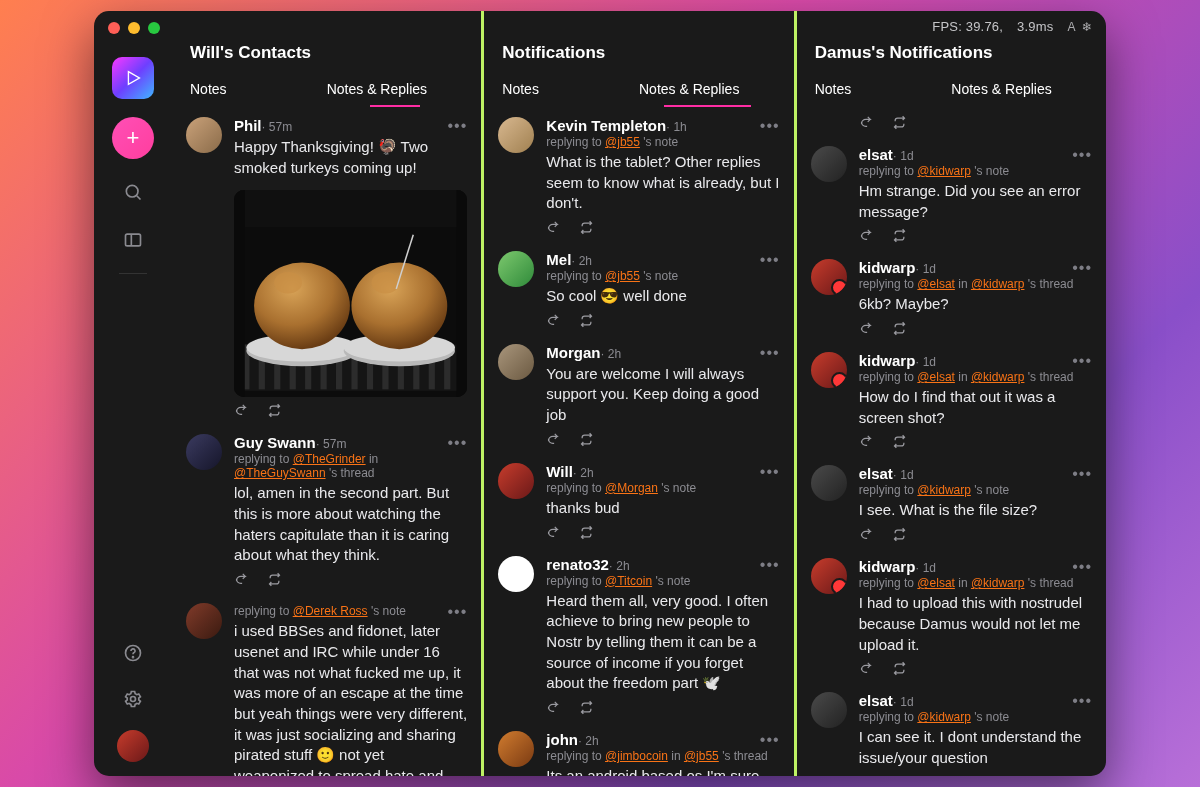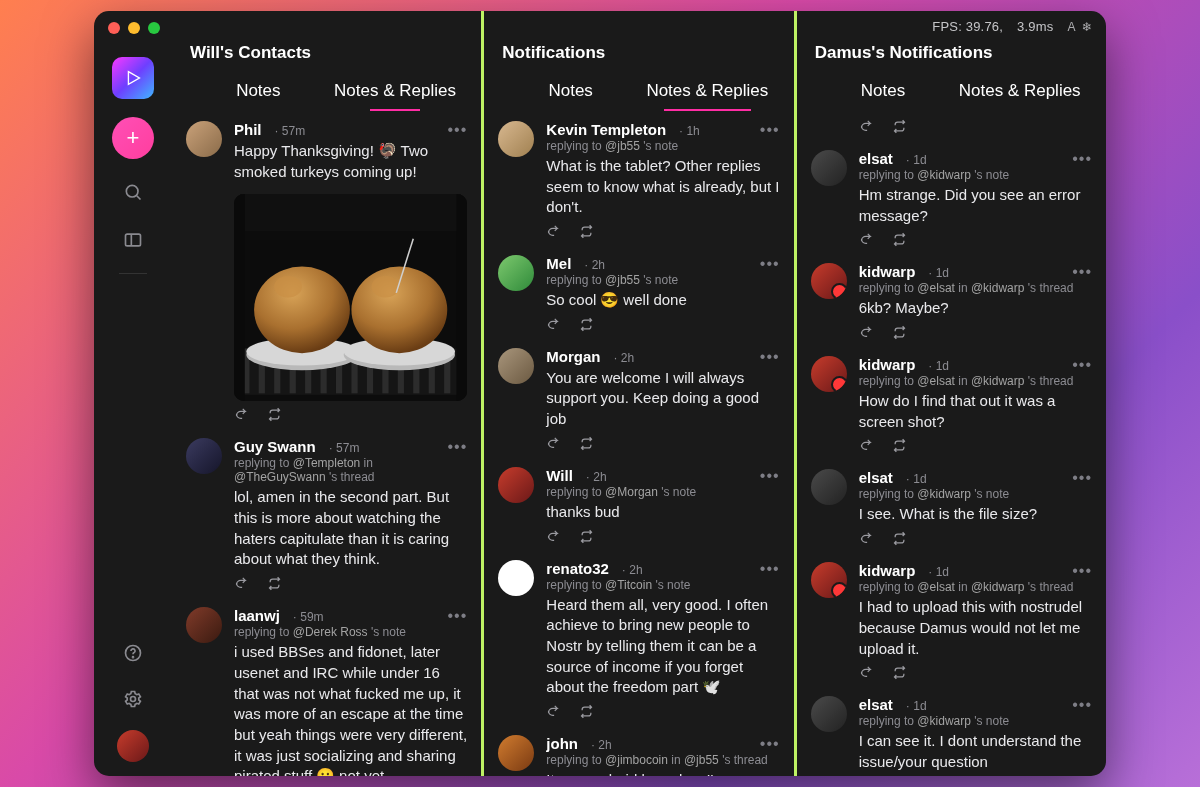"Notes" .tab { font-size: 17px -> 14px; text-align: center -> none }
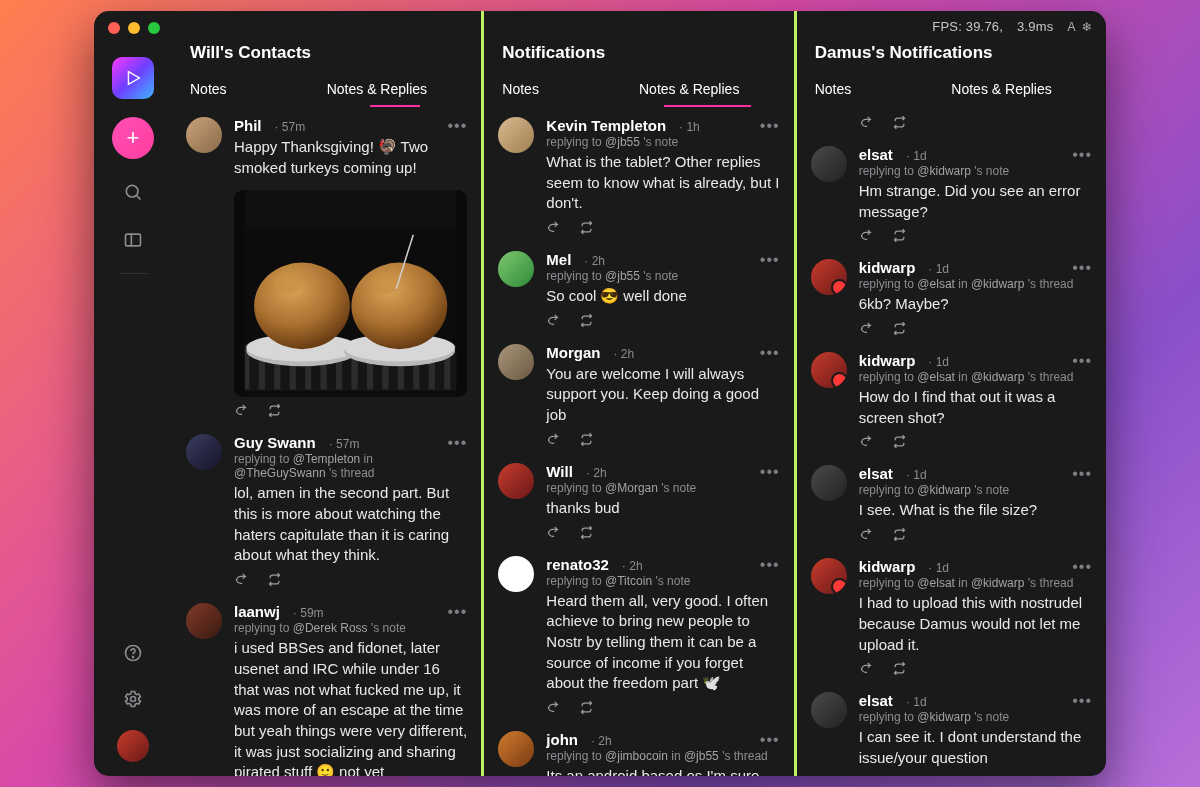"Phil" .post .hrow { gap: 13px -> 0 }
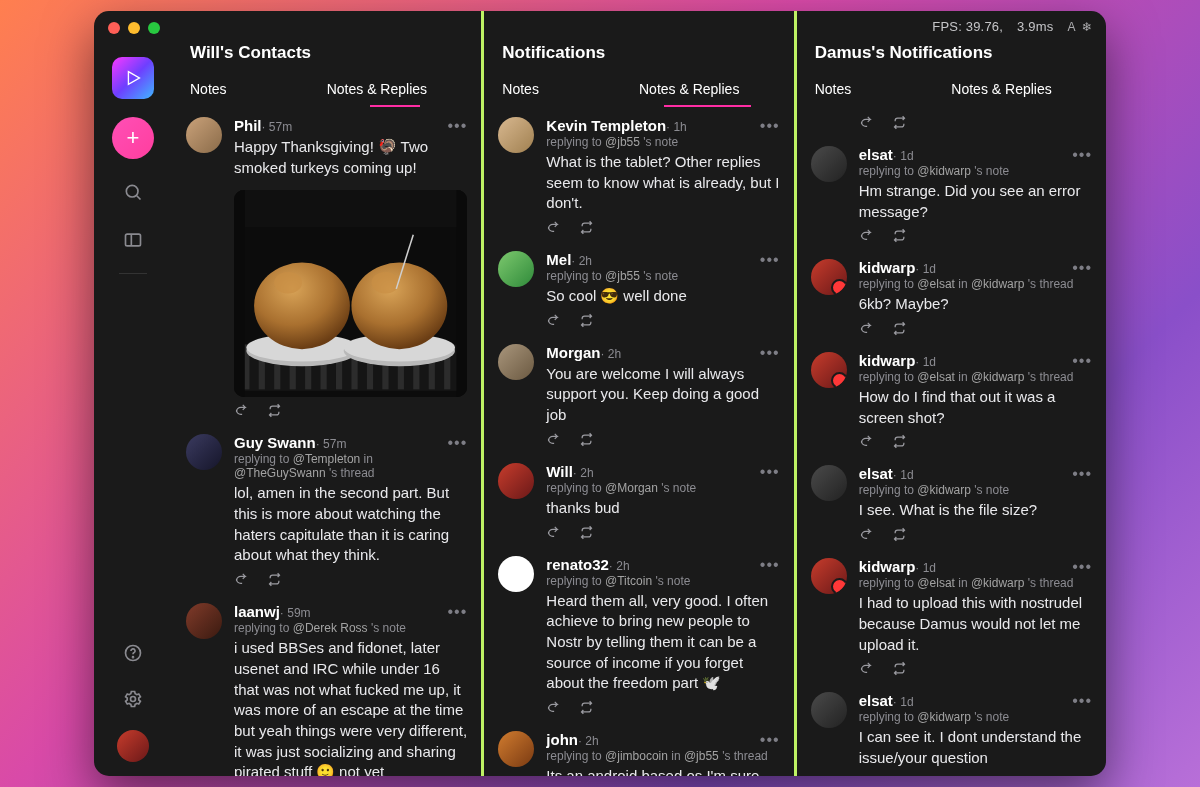"@jb55" .replyto .m { color: #a3a3a3 -> #f97316; text-decoration: none -> underline }
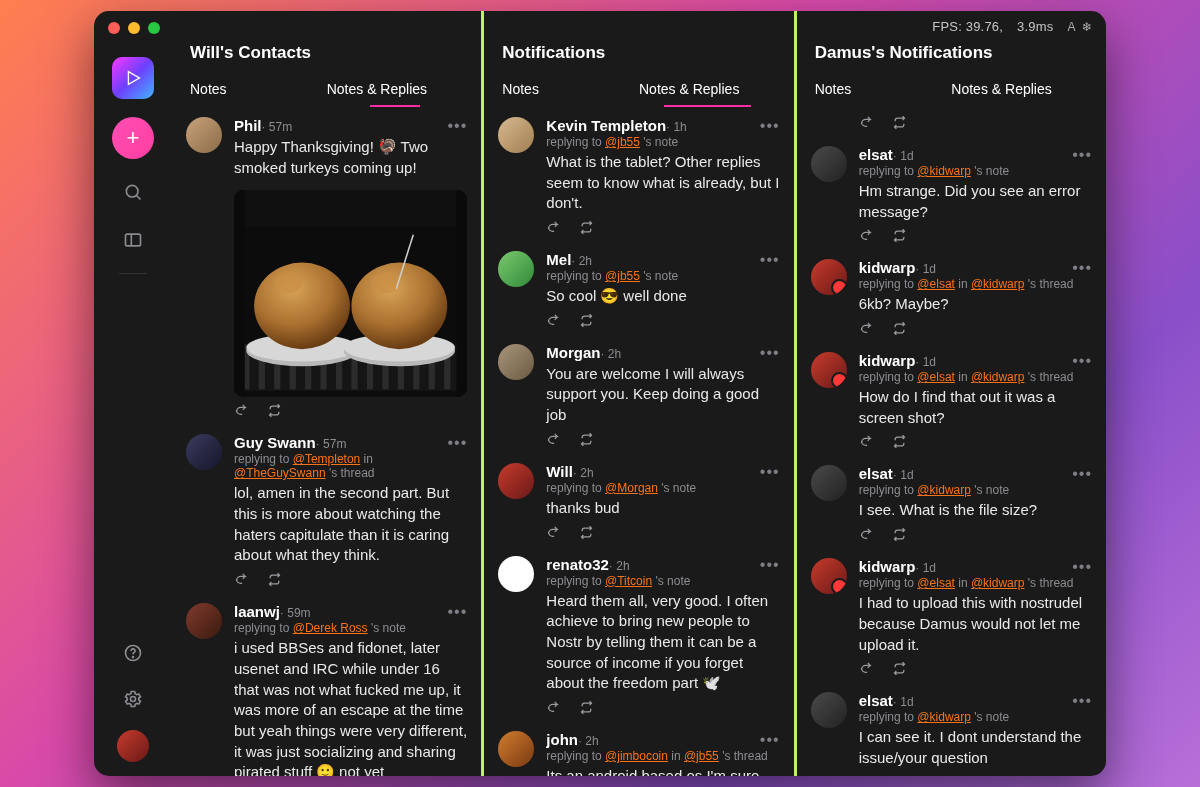"@Templeton" span.m { text: @Templeton -> @TheGrinder }
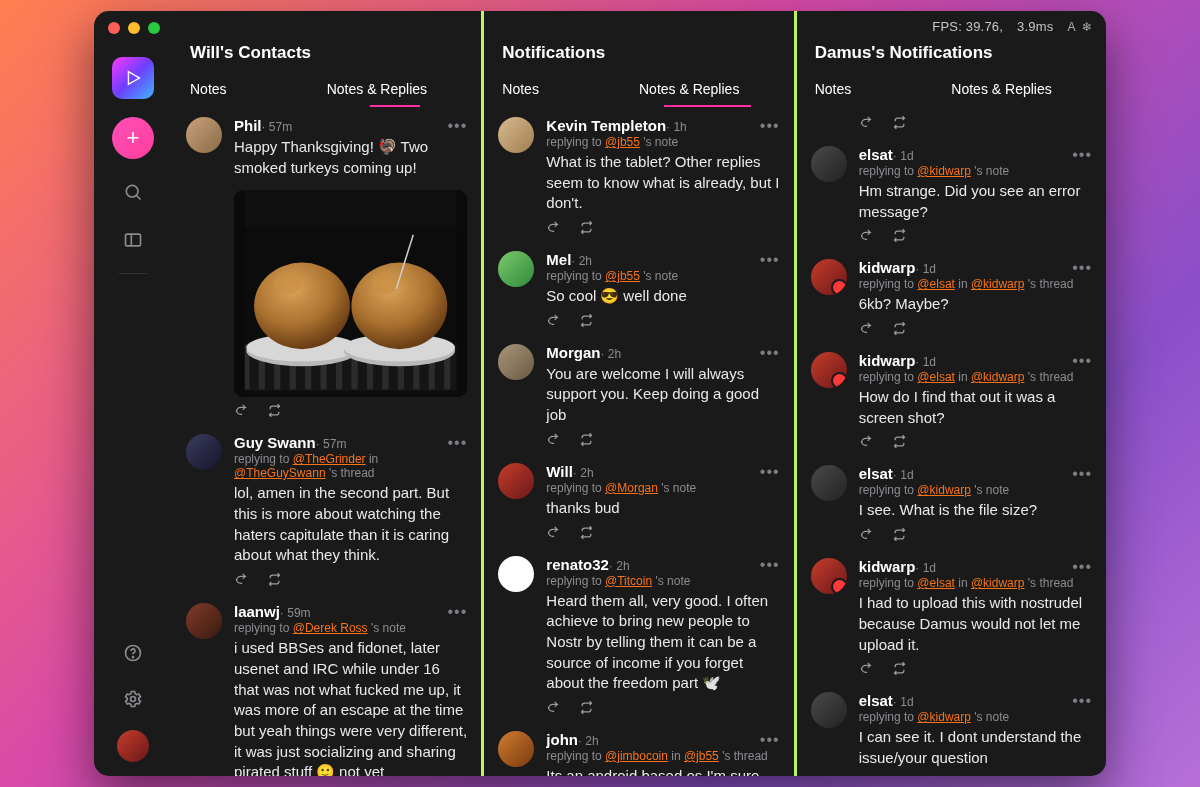"laanwj" div.hrow { html: <div> <span>laanwj</span> <span>59m</span> </div> -> none }
